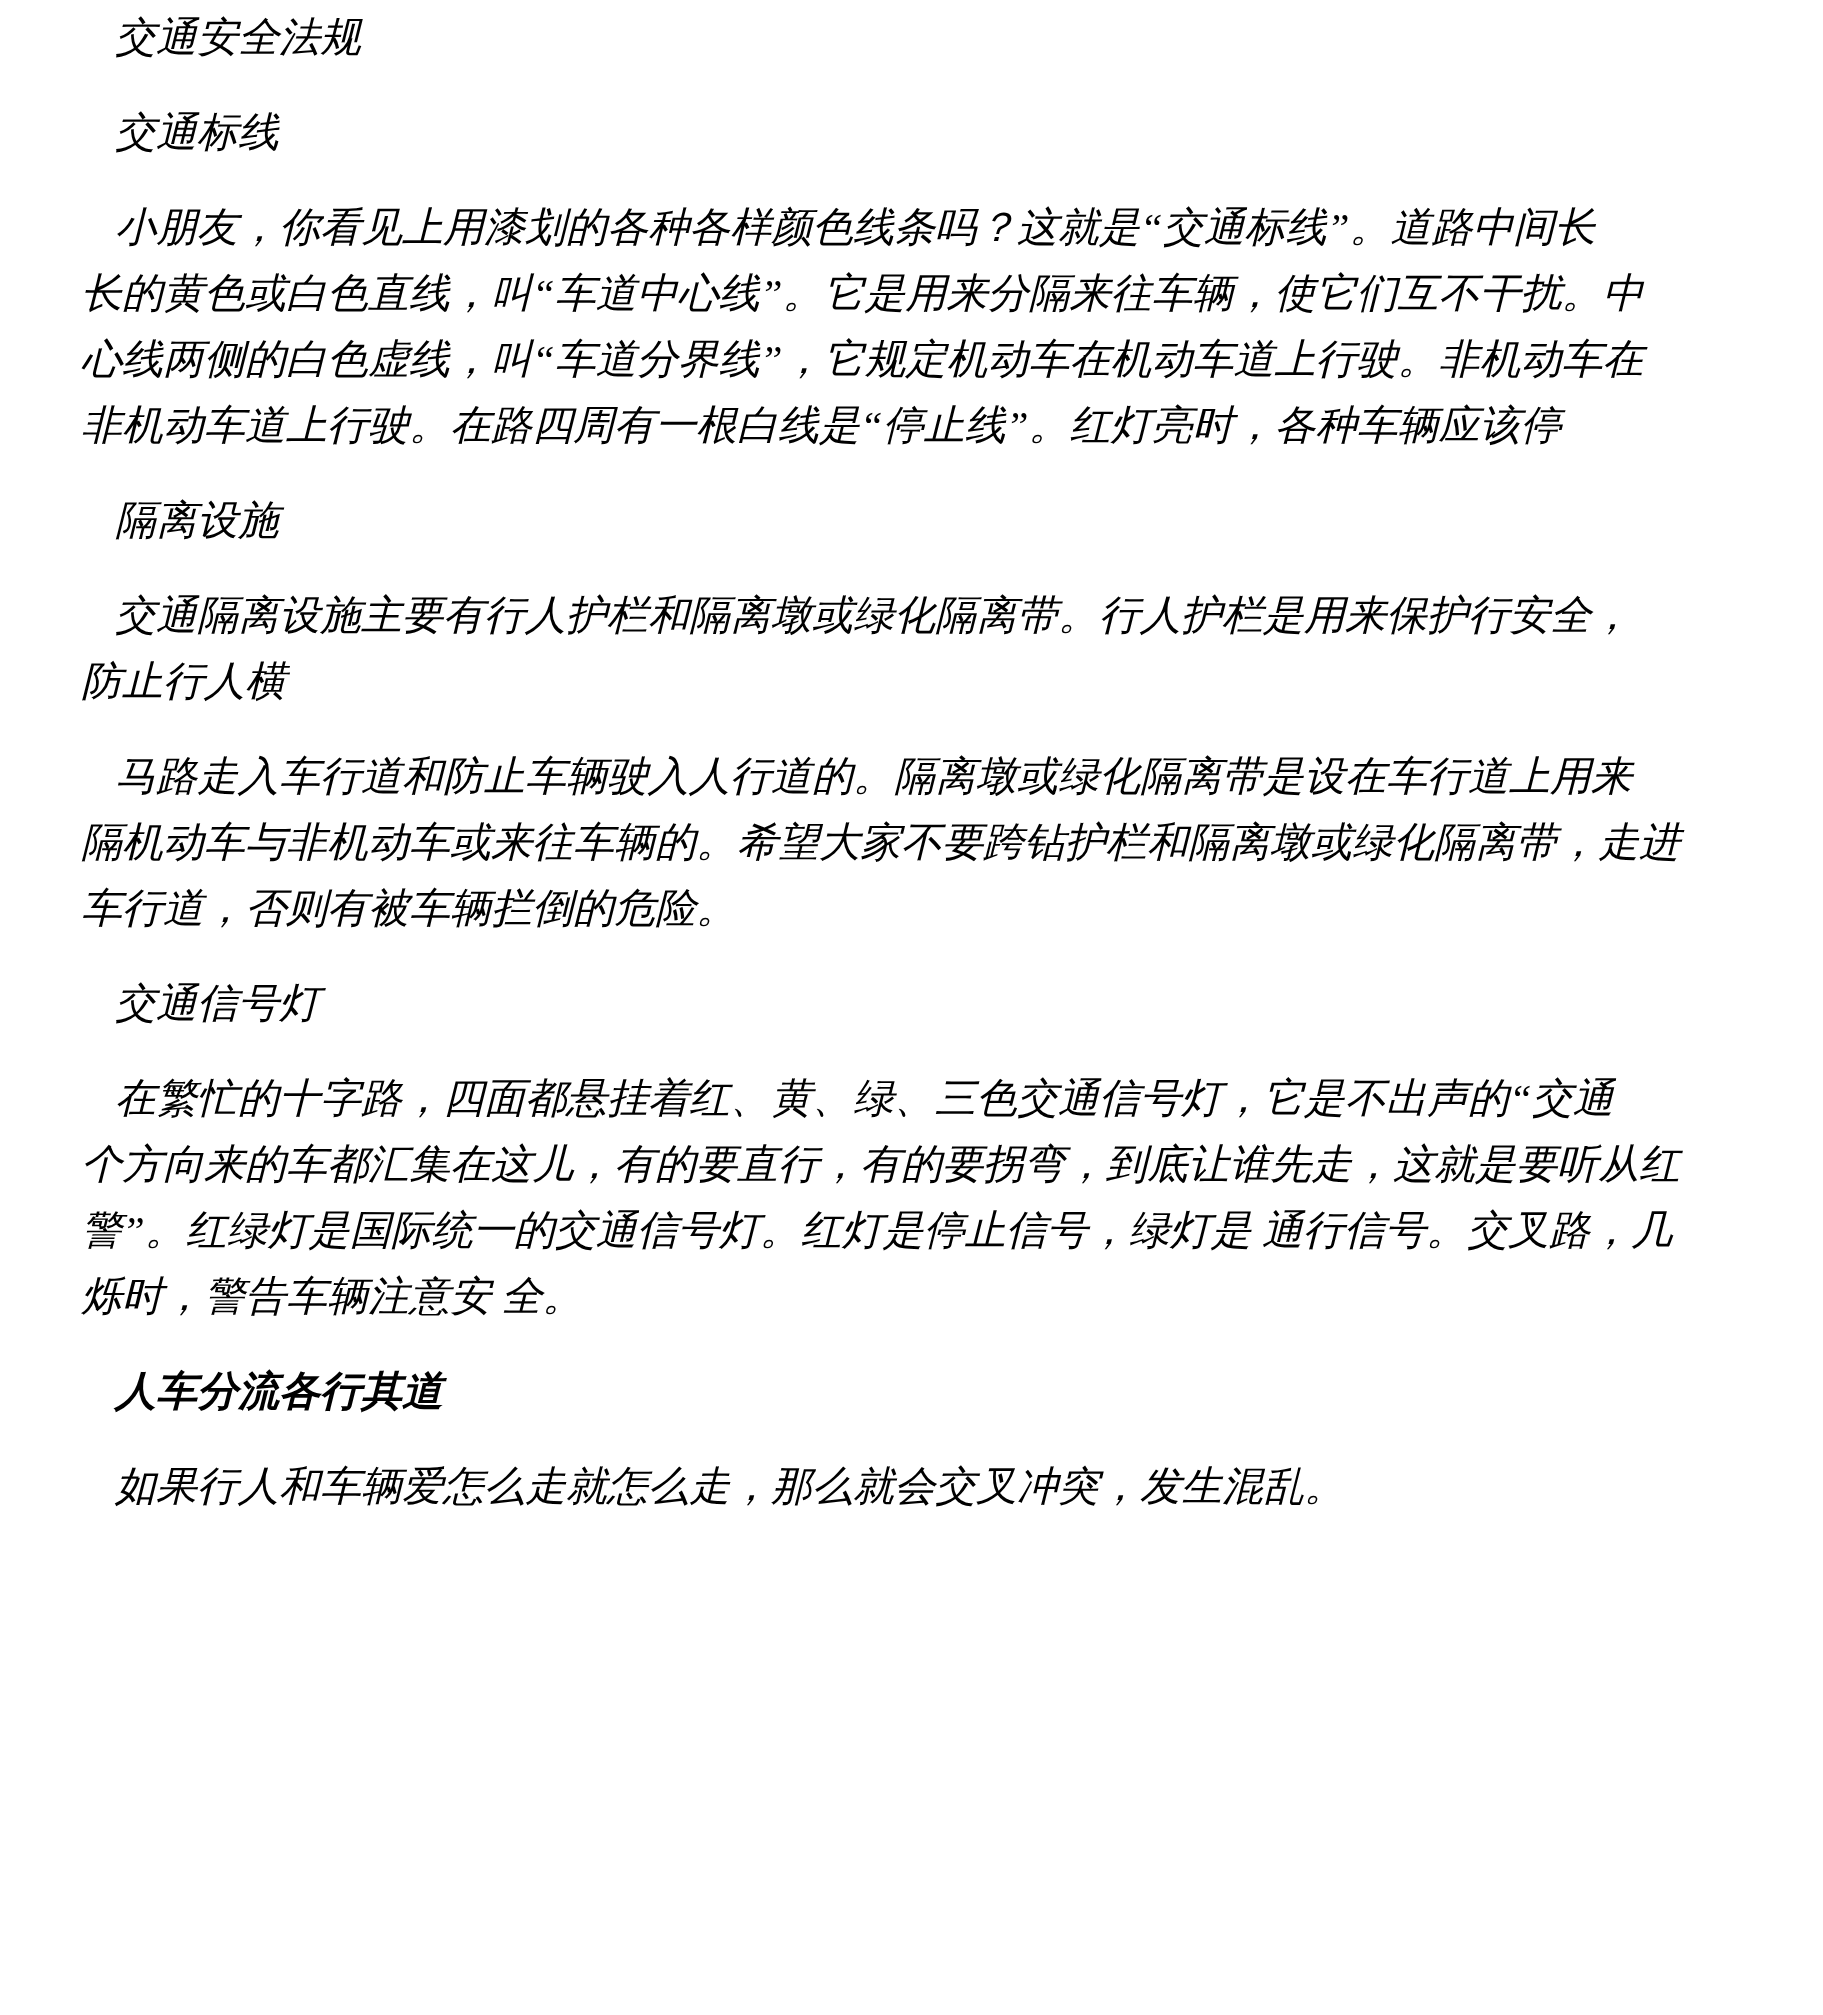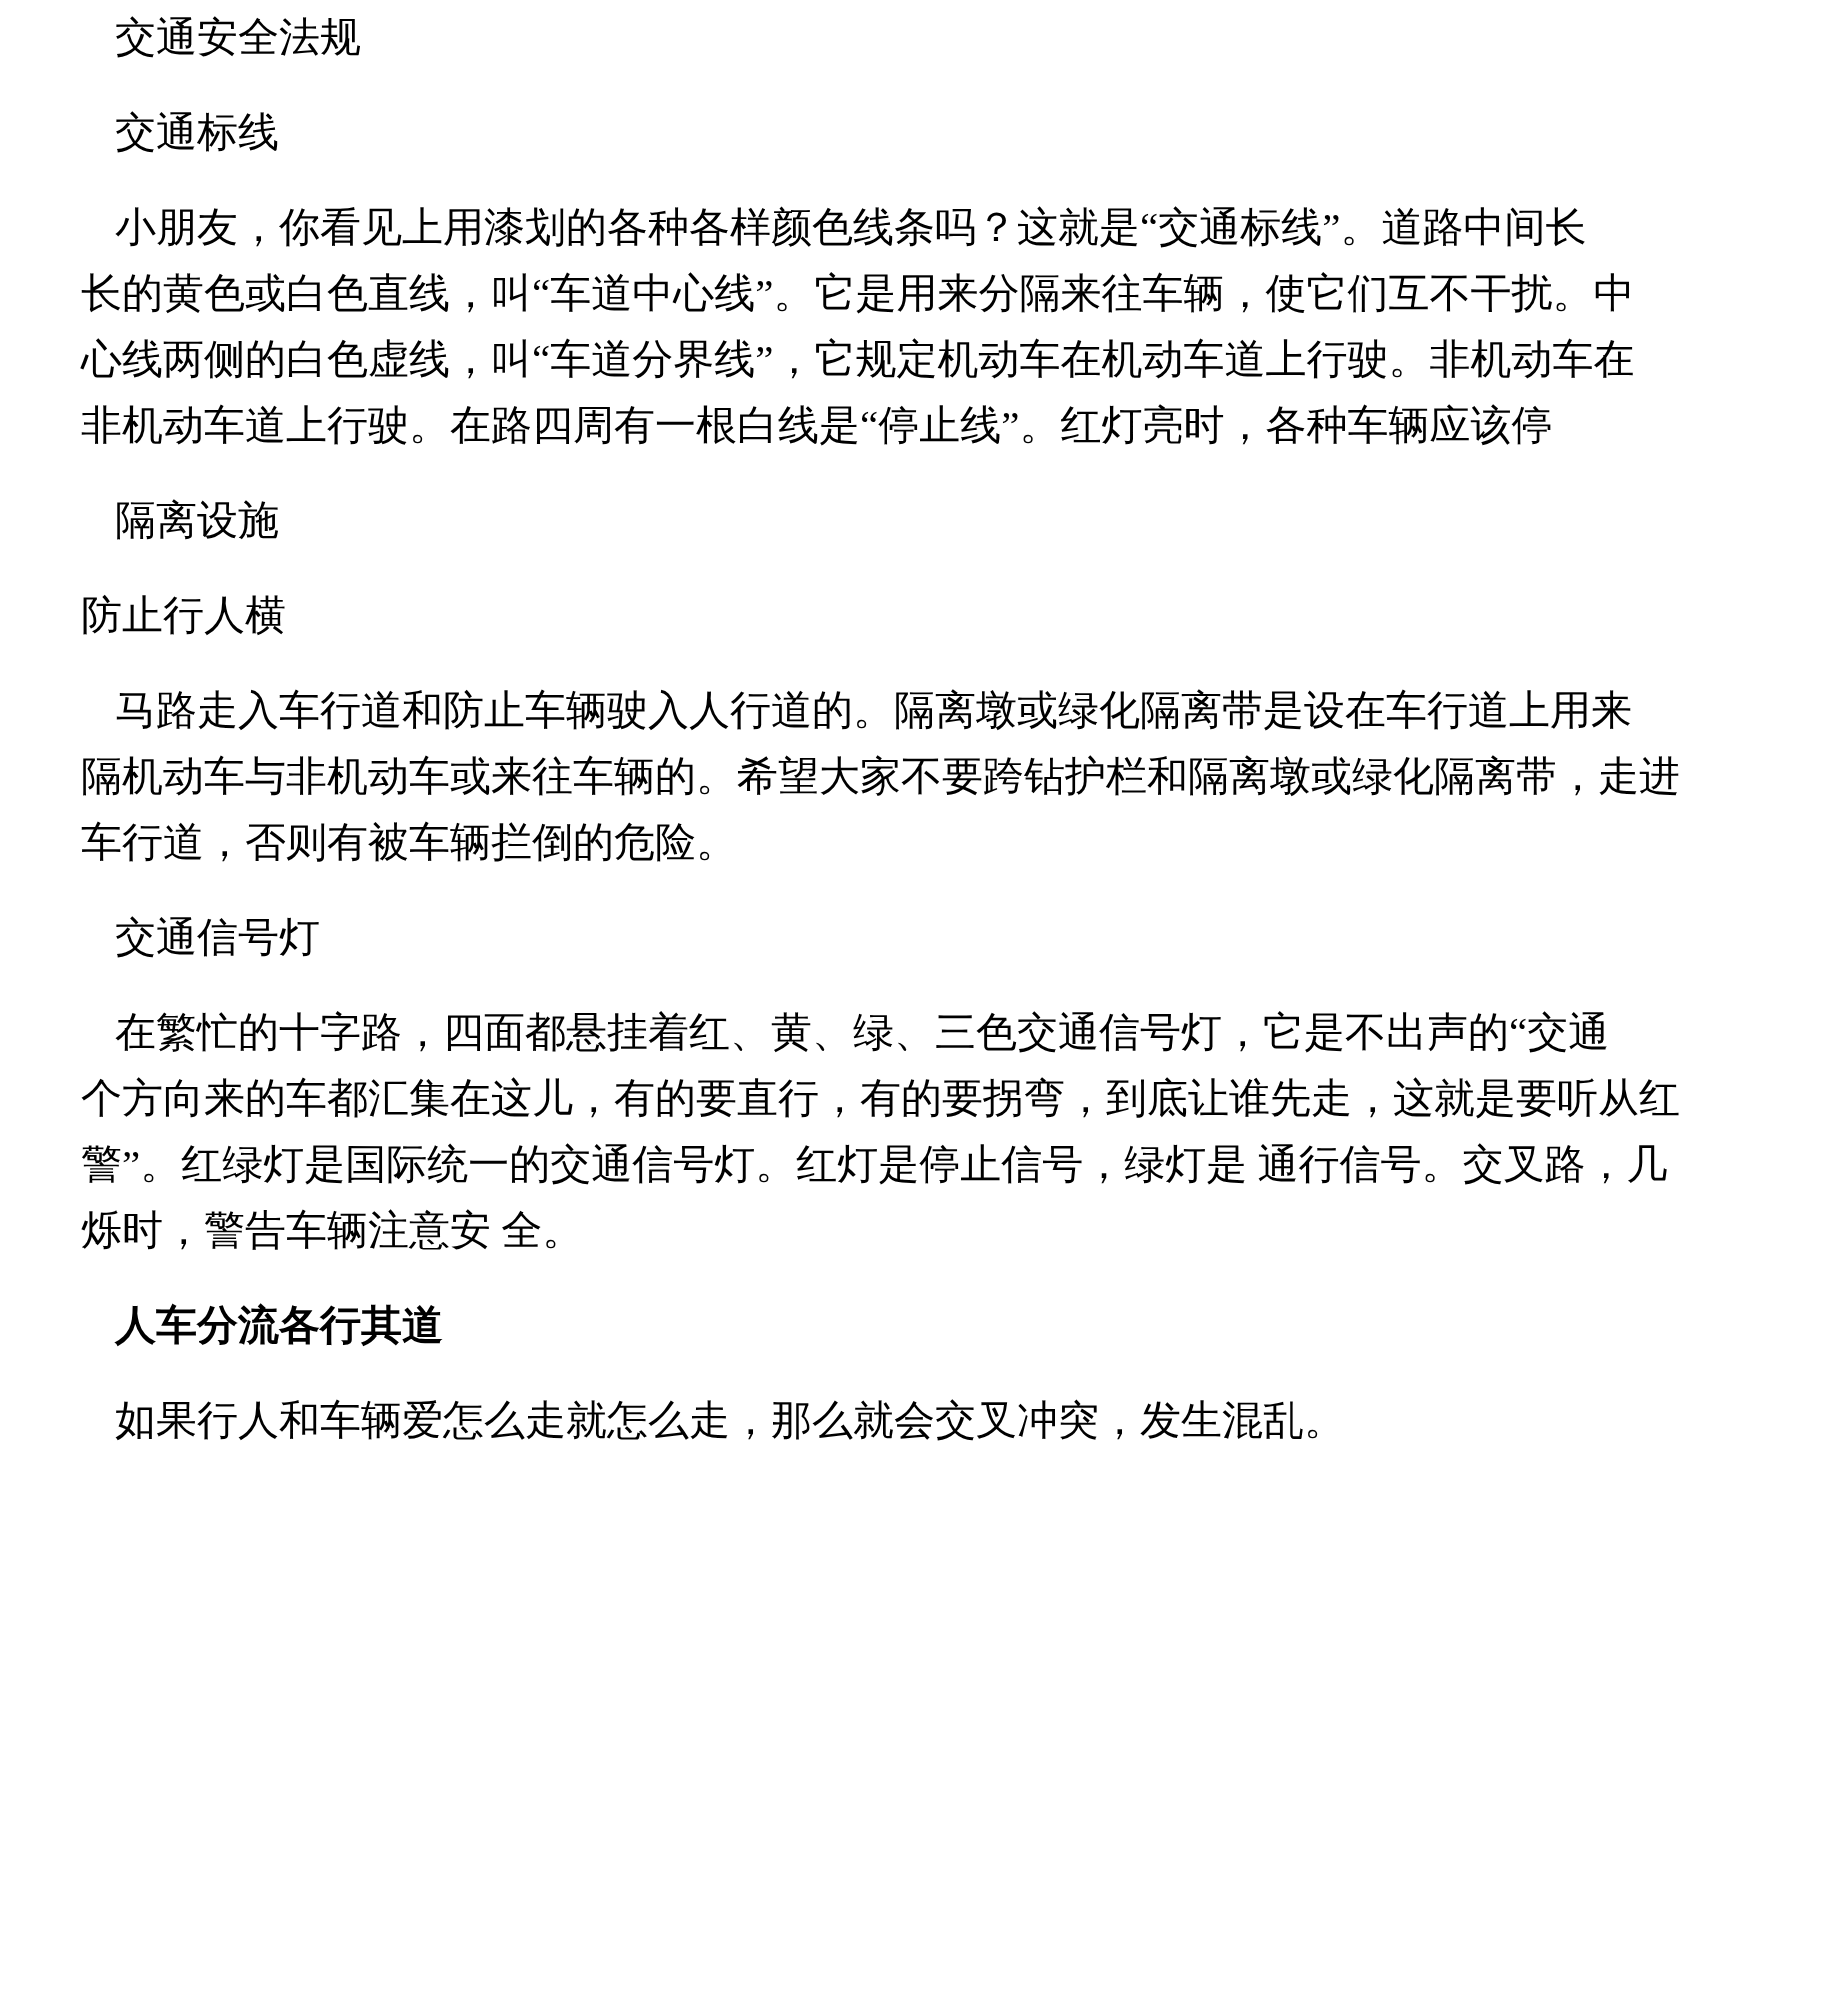"交通安全法规" div.page { font-style: none -> italic }
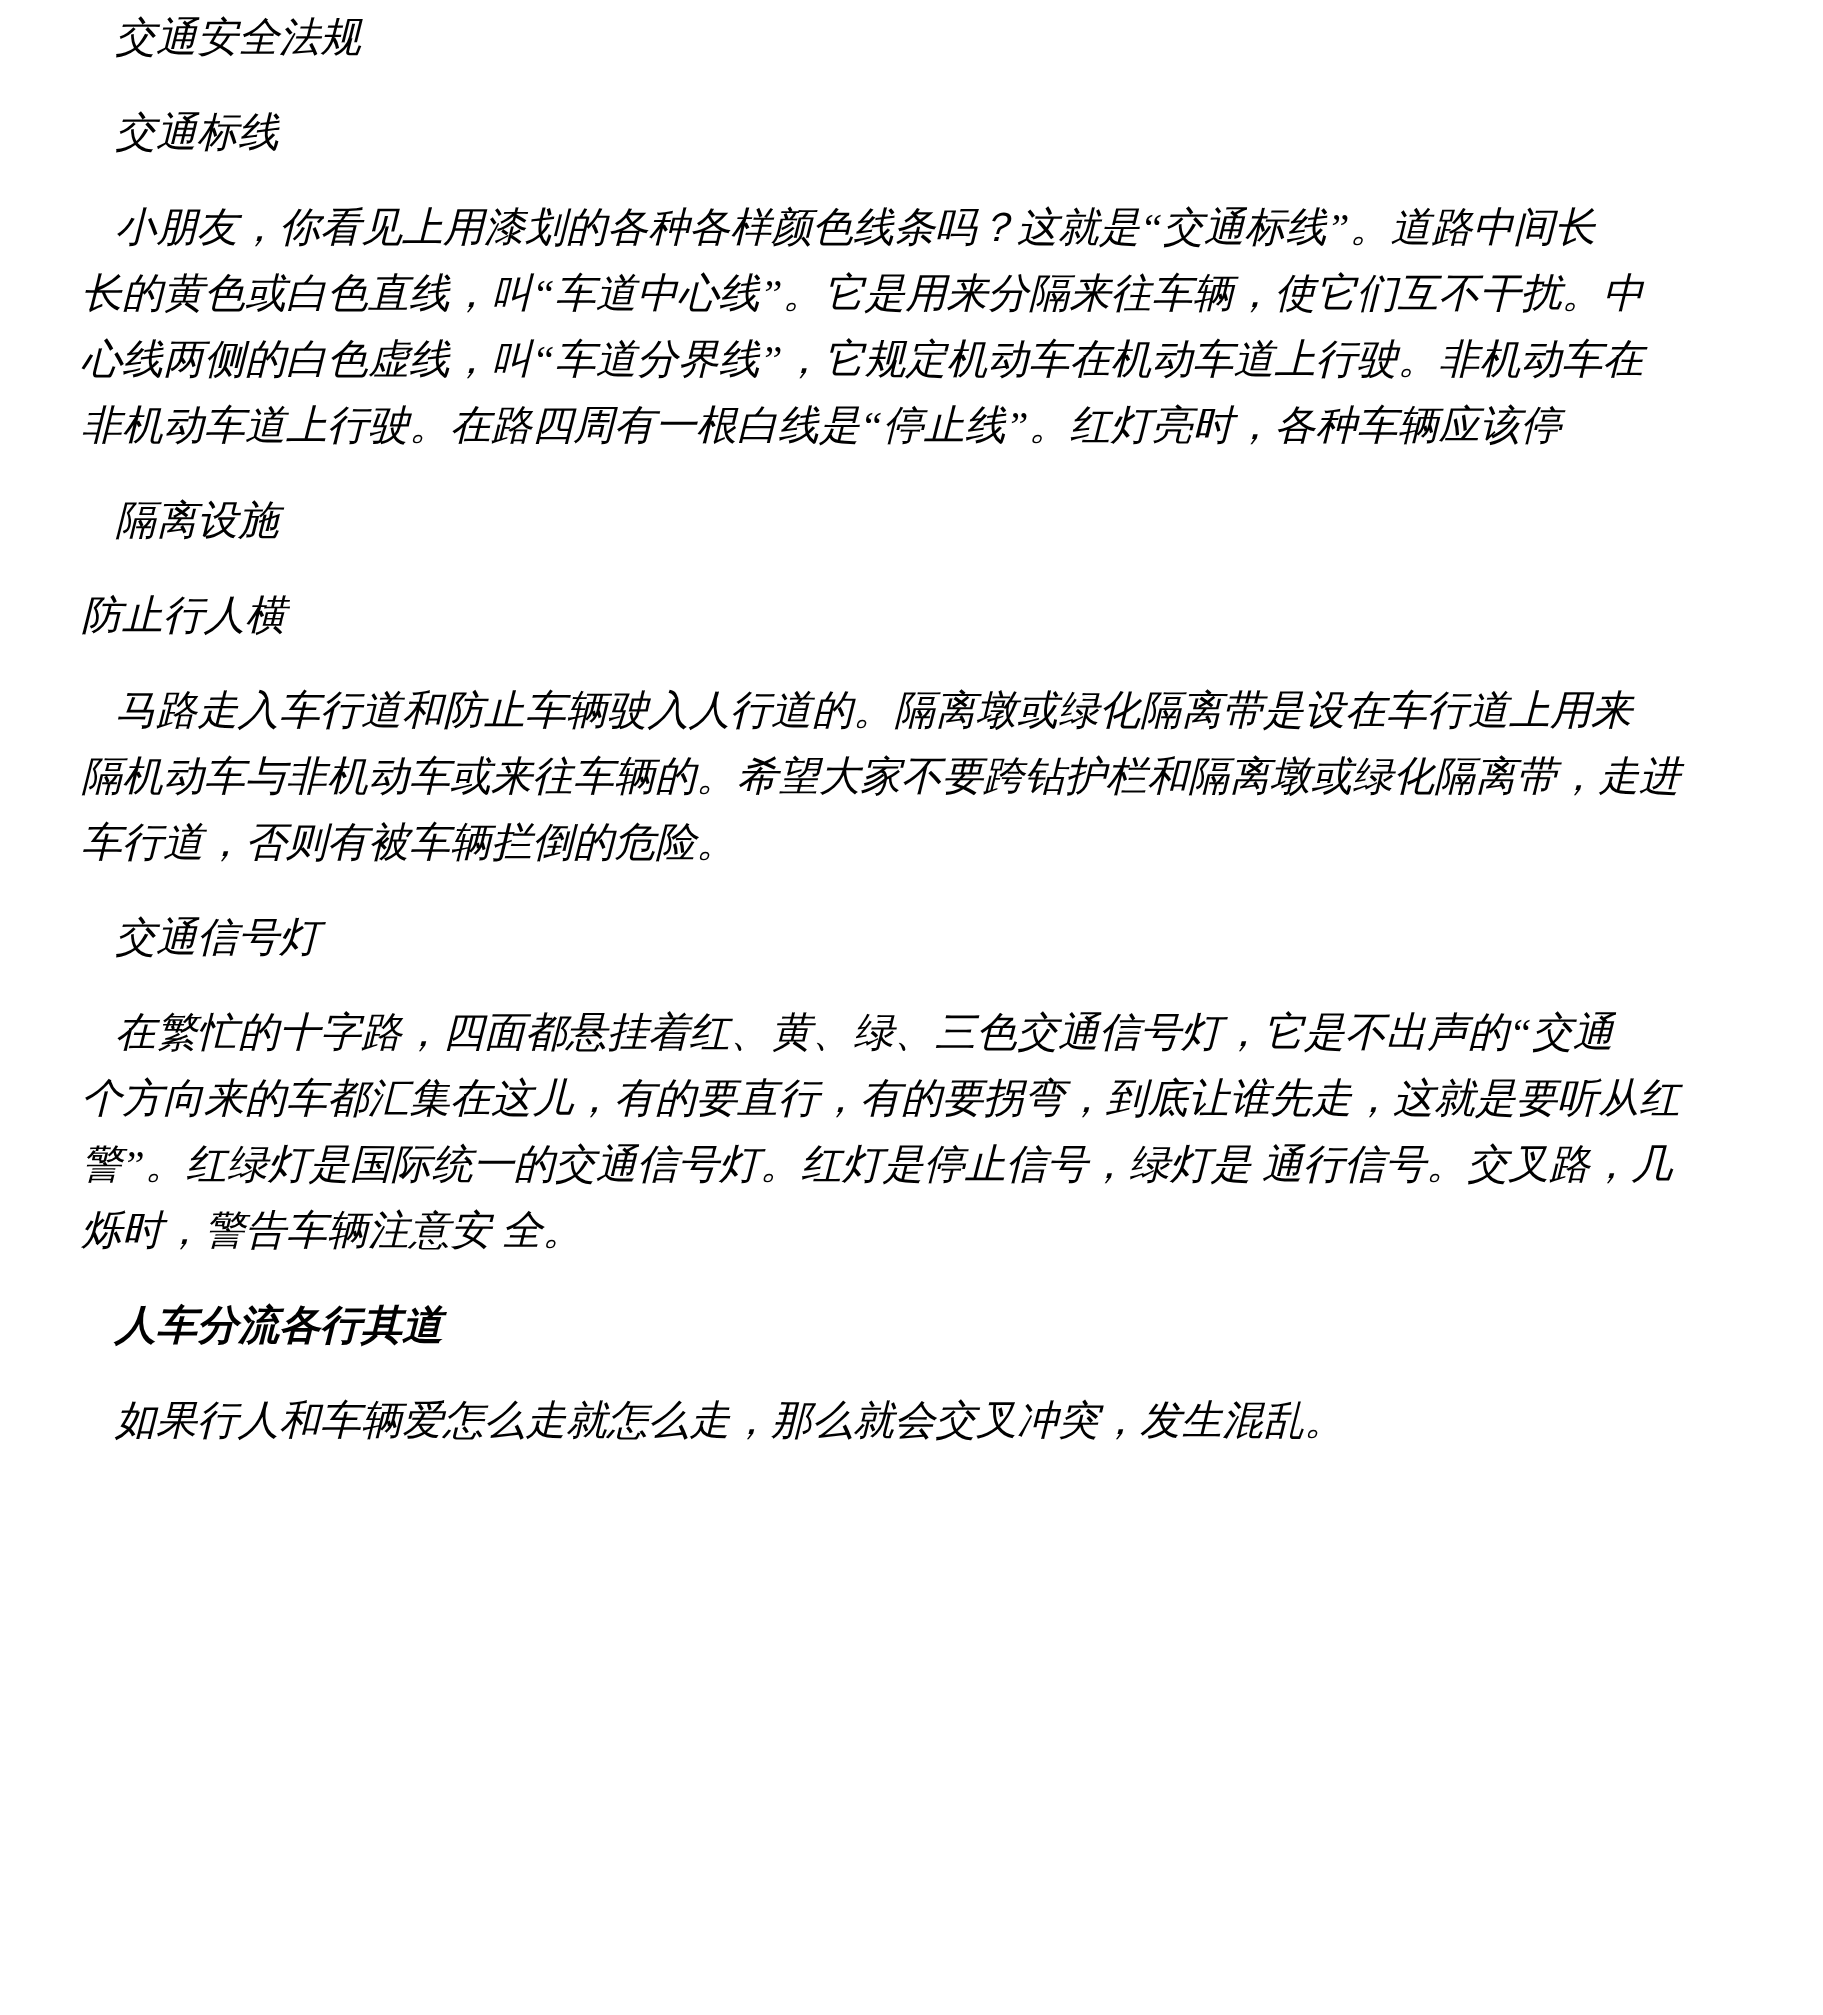"交通隔离设施主要有行人护栏和隔离墩或绿化隔离带。行人护栏是用来保护行安全，" div.line { html: none -> <div>交通隔离设施主要有行人护栏和隔离墩或绿化隔离带。行人护栏是用来保护行安全，</div> }
